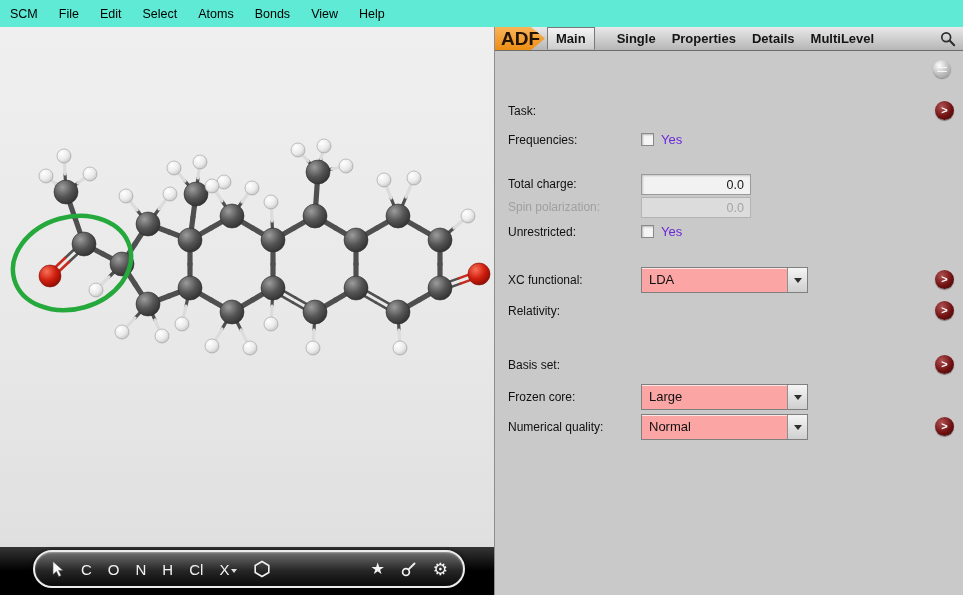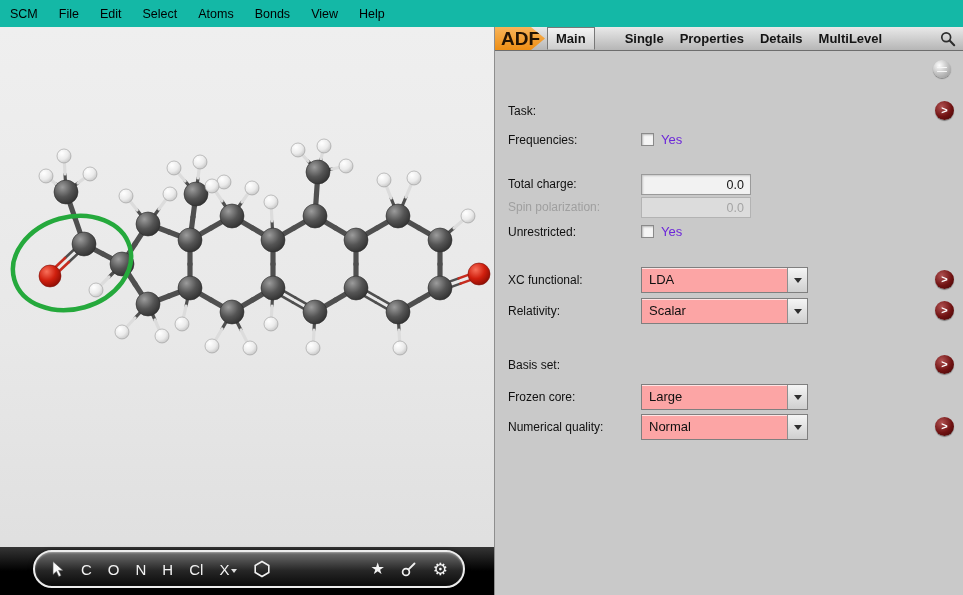"SCM" #menubar { background: #14b8a6 -> #5eead4 }
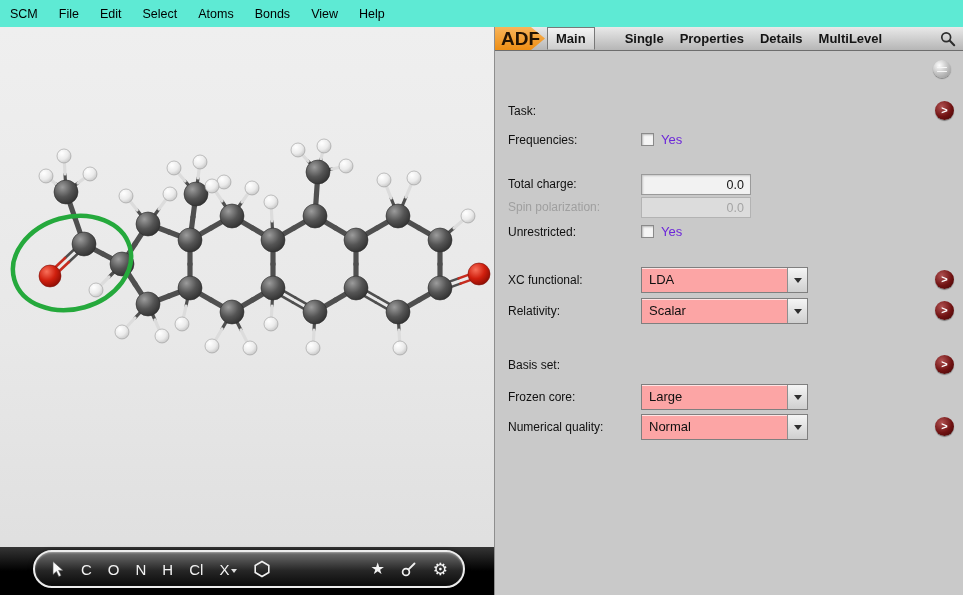"Main" .tab.selected { margin-right: 22px -> 14px }
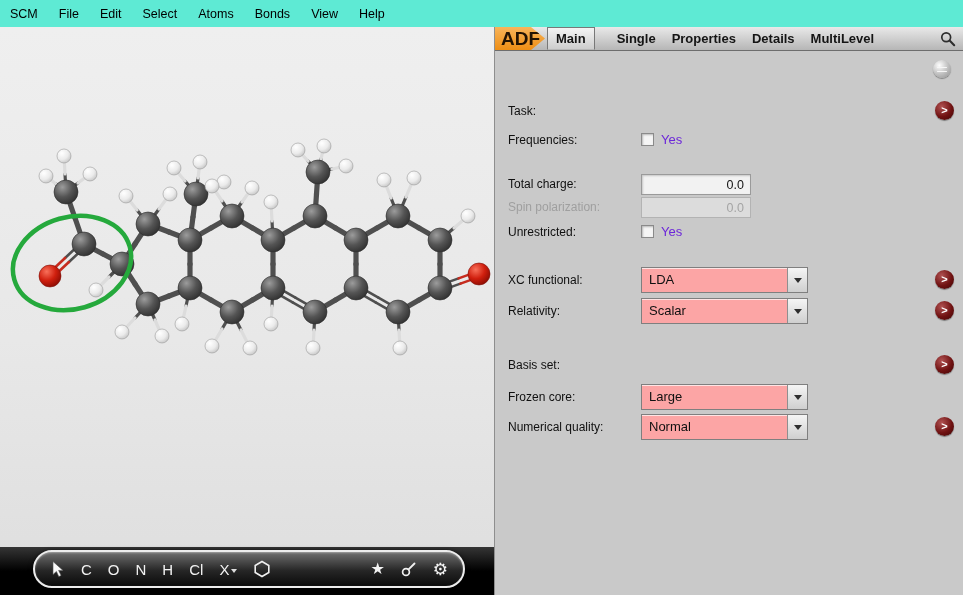"Scalar" div.combo { html: <div> <span>Scalar</span> <span> <i></i> </span> </div> -> none }
